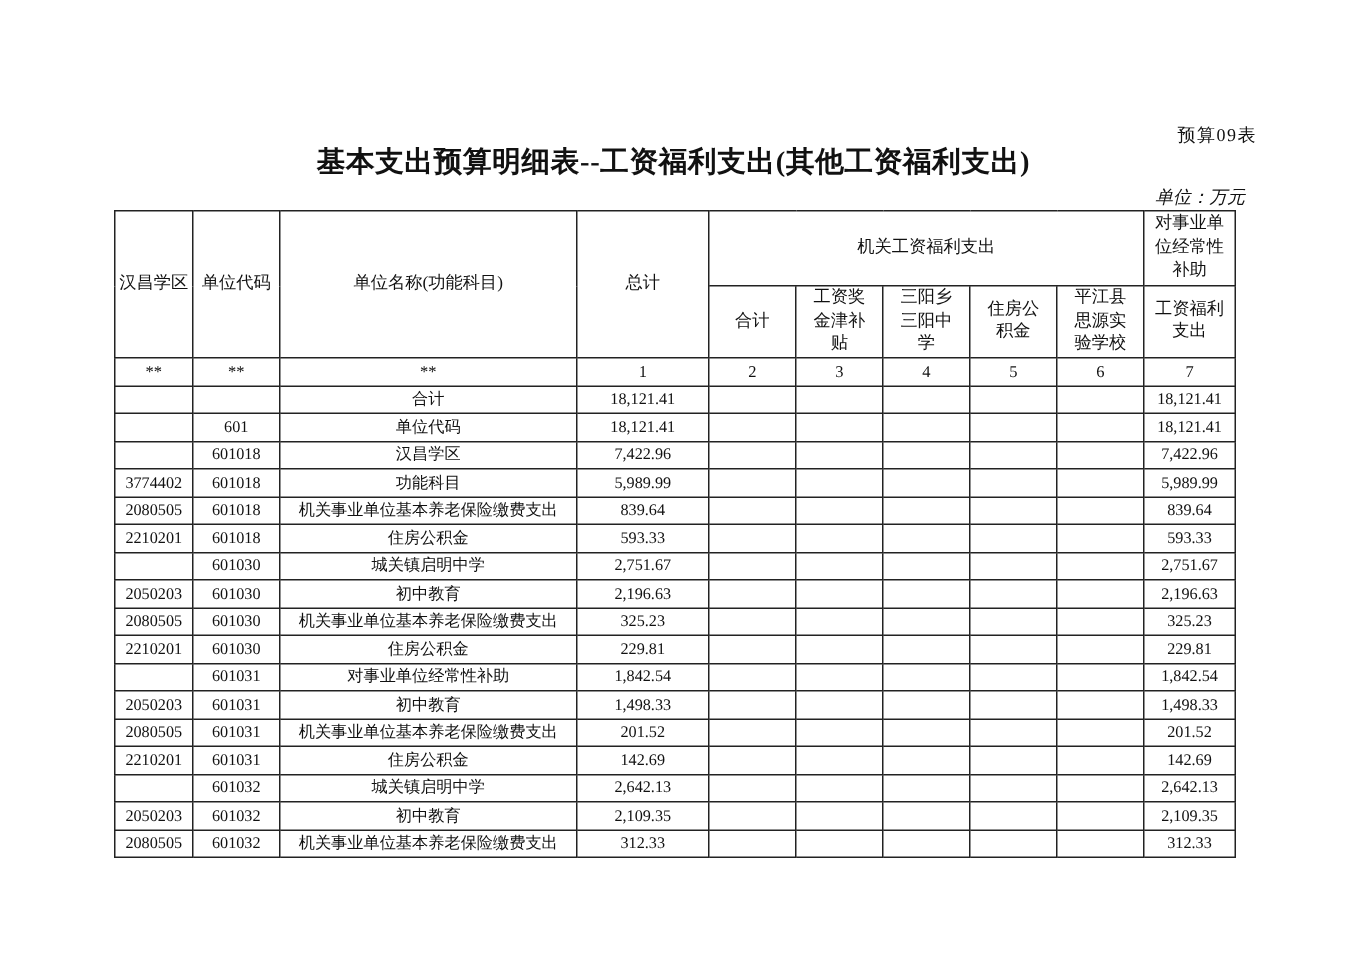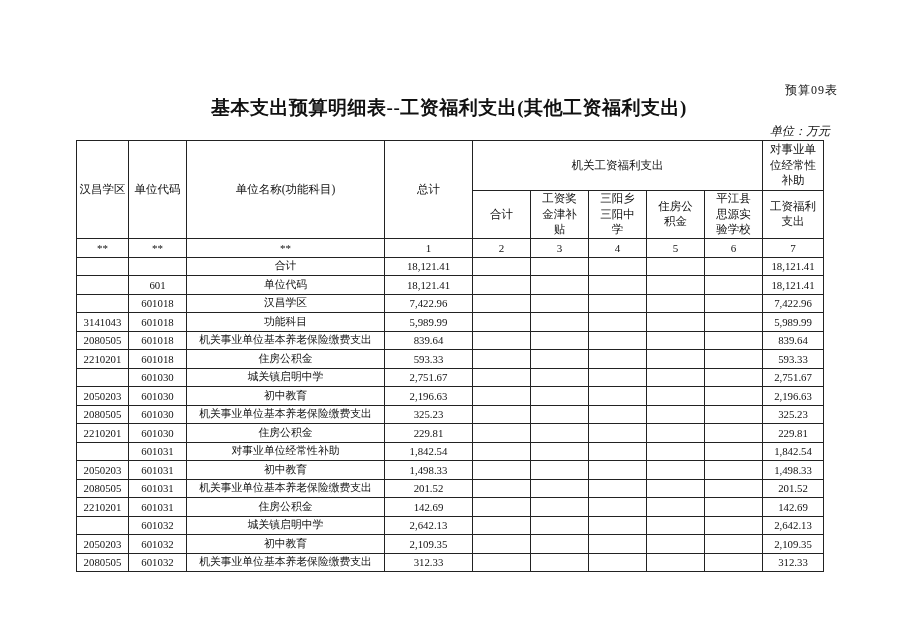"3141043" td { text: 3141043 -> 3774402 }
